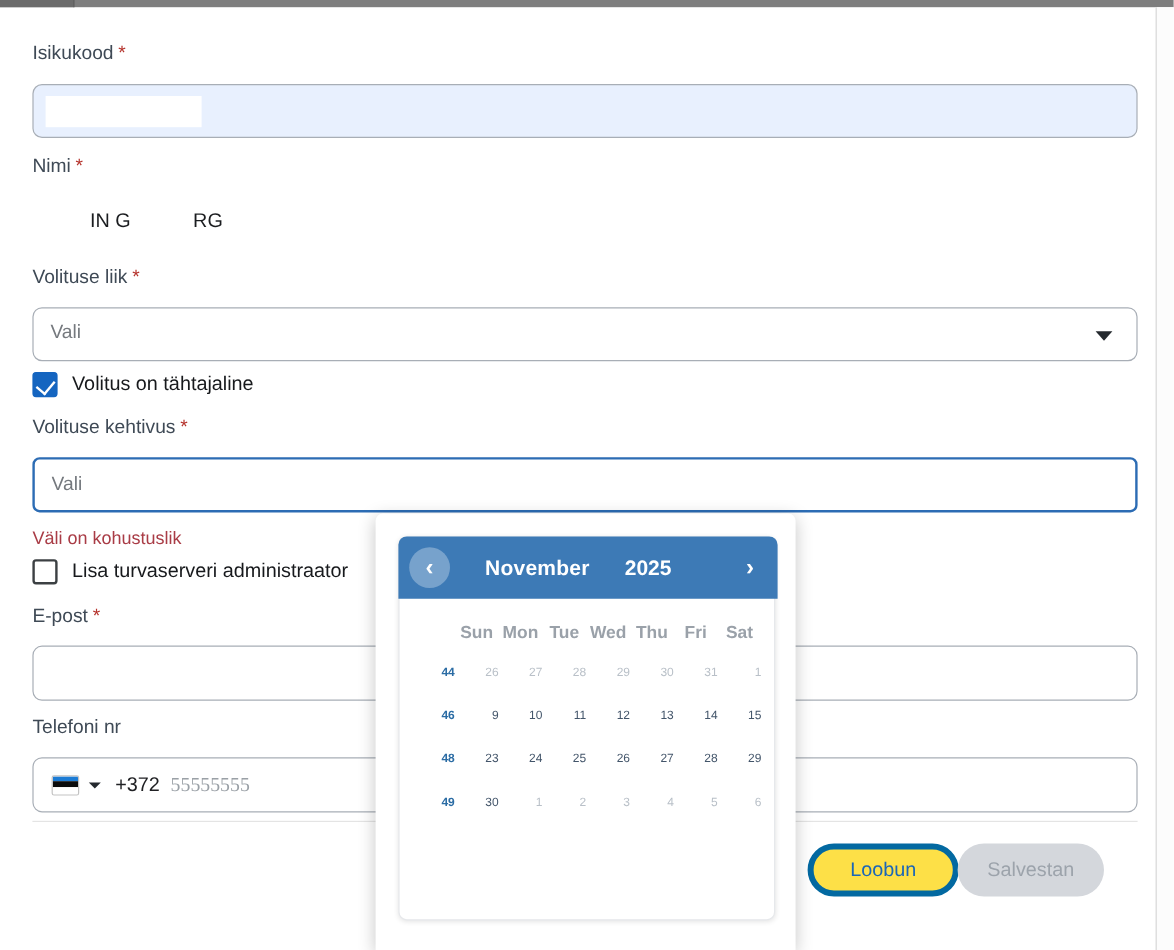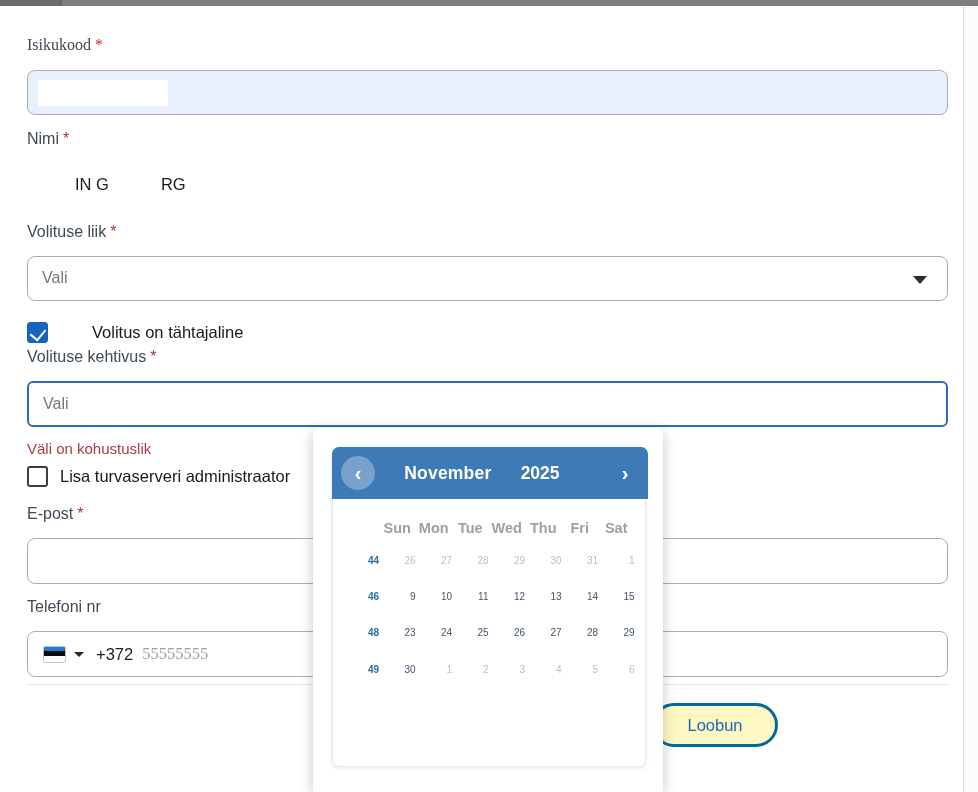"Isikukood *" div.flabel { font-family: Liberation Serif, serif -> none }
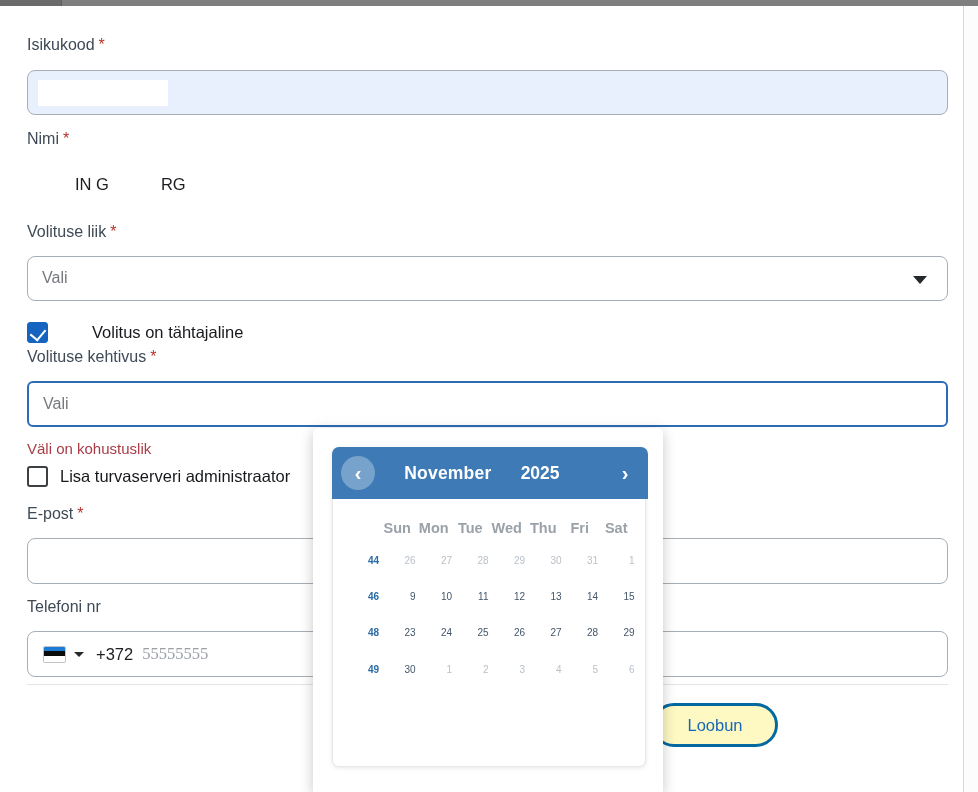"Volitus on tähtajaline" div.cbx-row { gap: 32px -> none; top: 322px -> 310px }
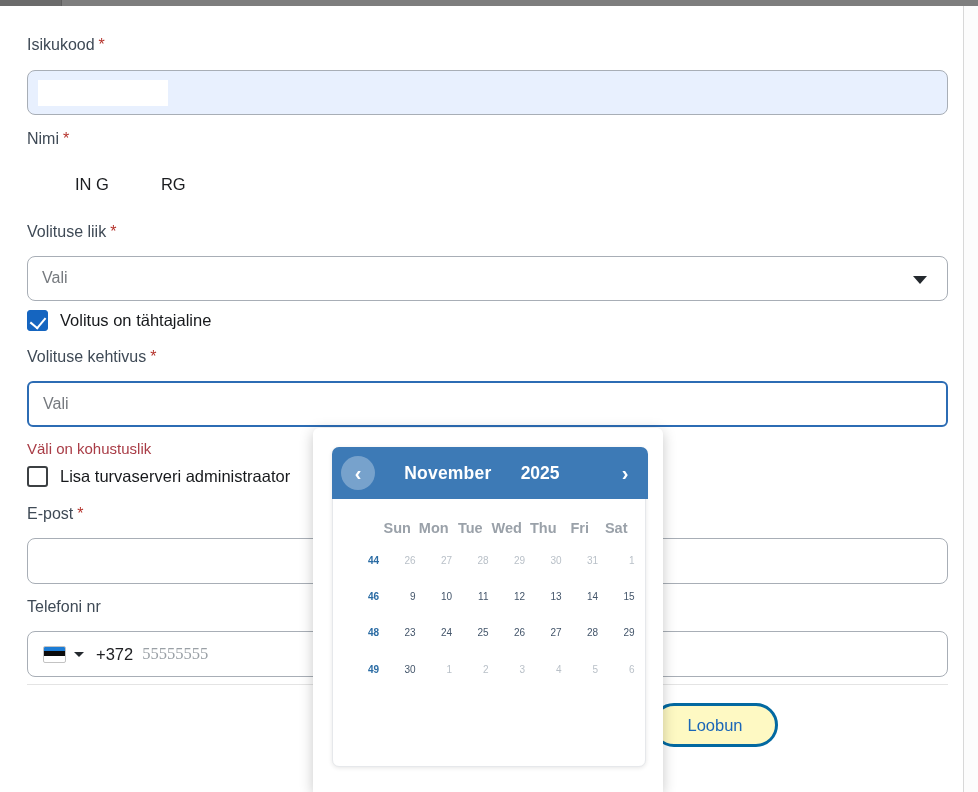"Loobun" .btn-cancel { background: #fef9c3 -> #fde047; border: 3px solid #0369a1 -> 5px solid #0369a1; left: 652px -> 673px }
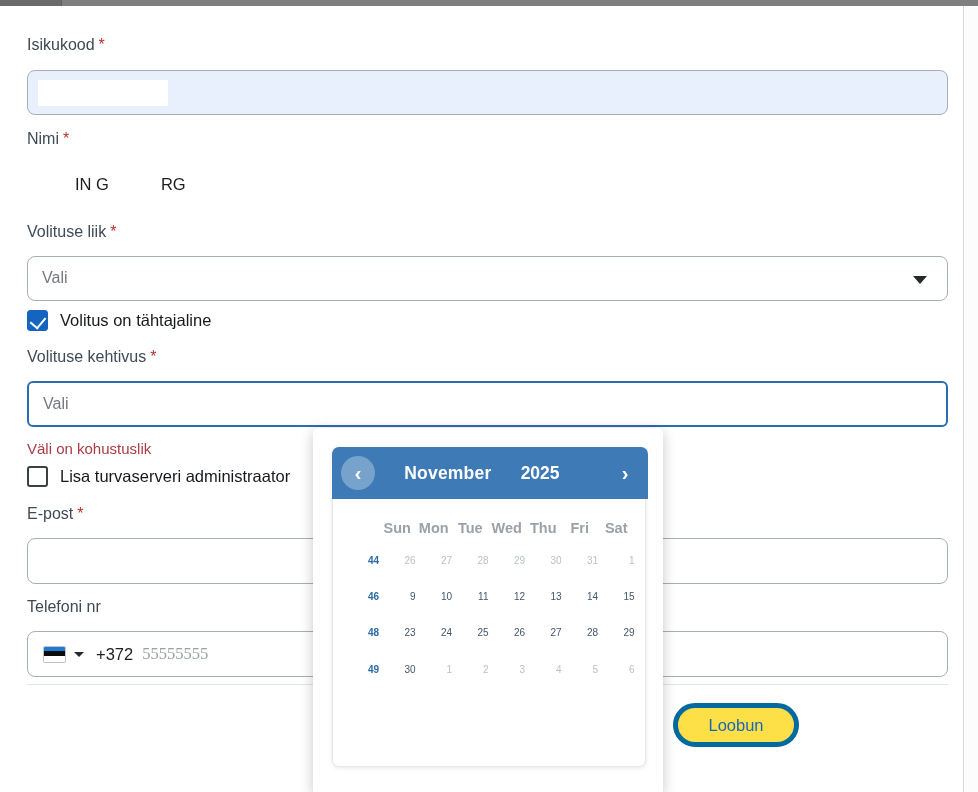"Salvestan" div.btn { html: none -> <div>Salvestan</div> }
